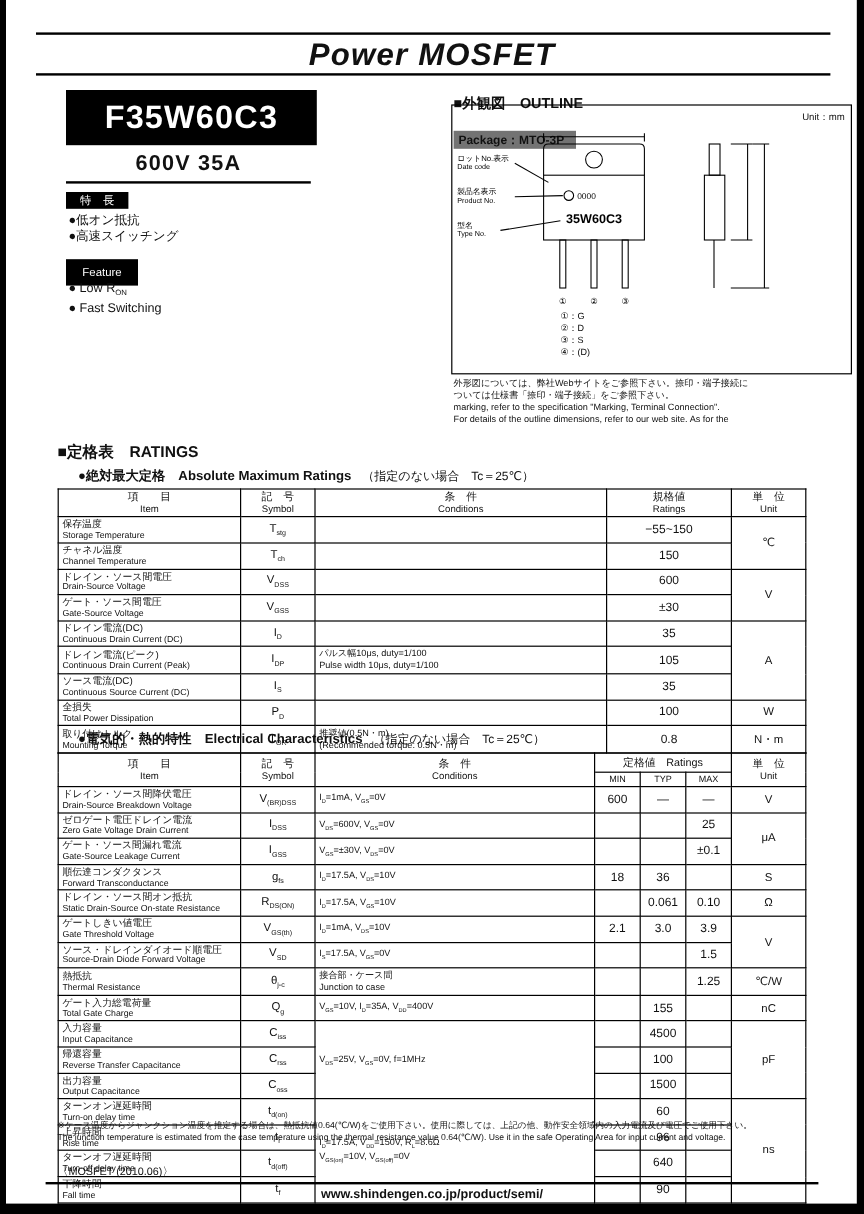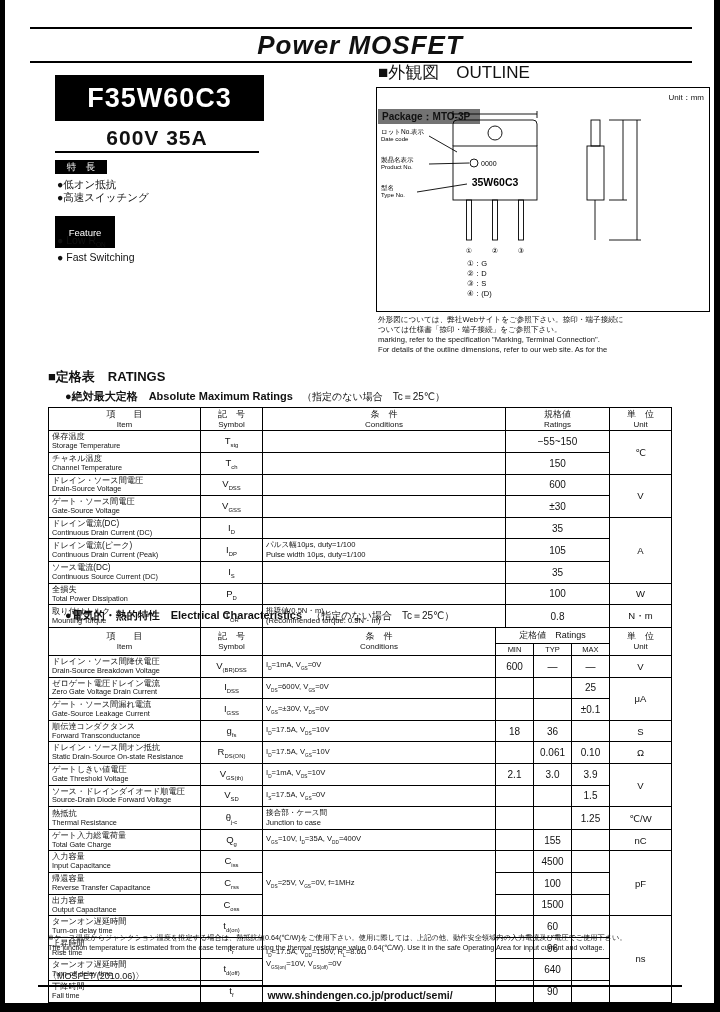"■外観図 OUTLINE" #outline-heading { font-size: 17px -> 12px; font-weight: normal -> bold; top: 61px -> 78px }
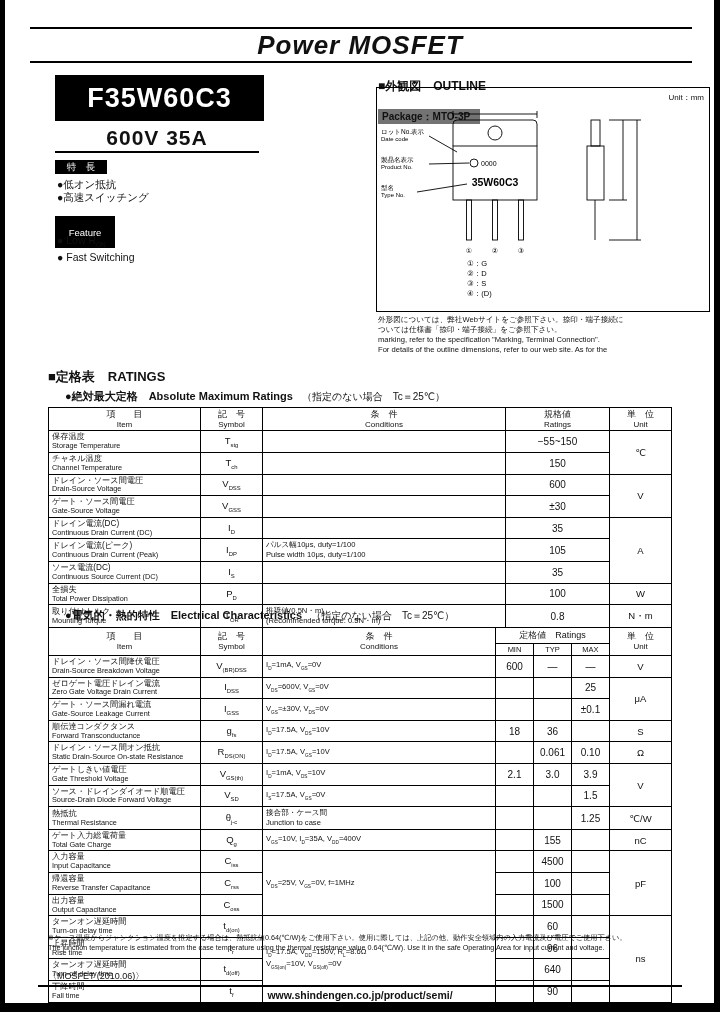"600V 35A" #spec { font-size: 21px -> 18px }
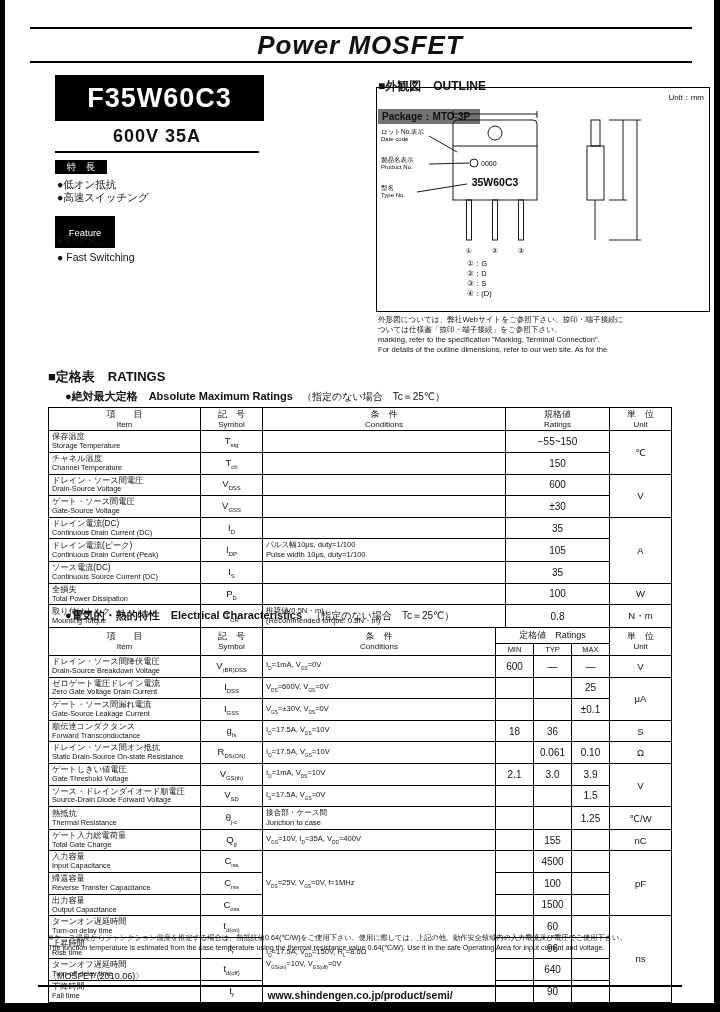"Feature" #badge-en { height: 32px -> 22px }
